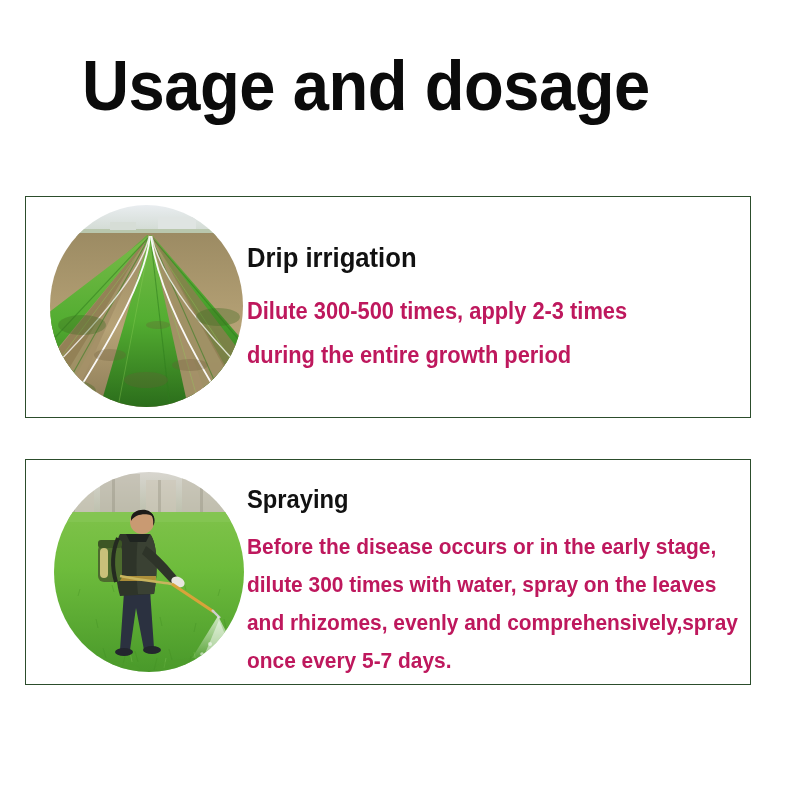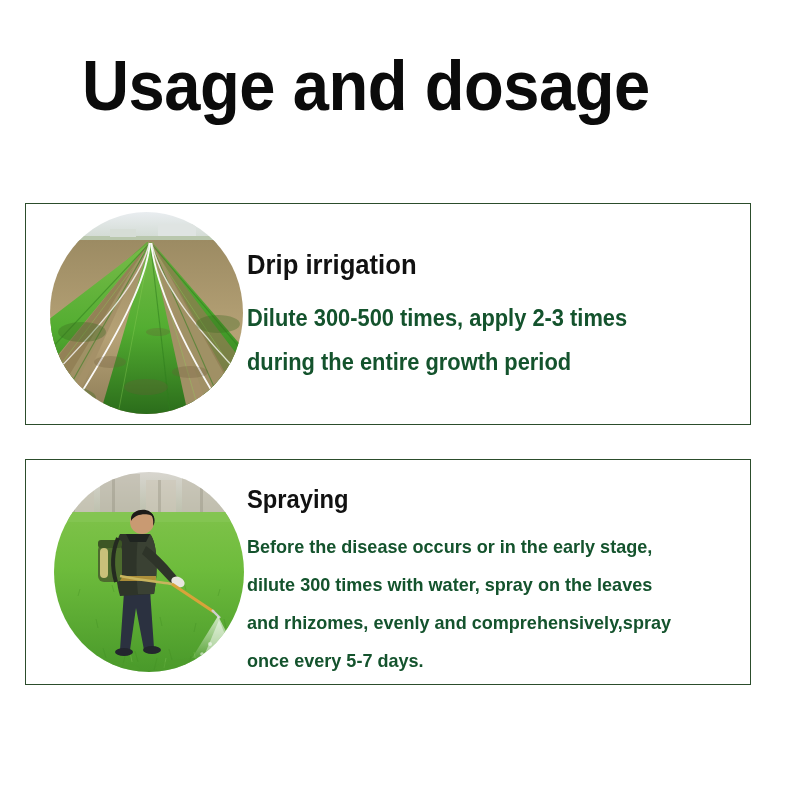"Drip irrigation" #card-drip { margin-top: 7px -> none }
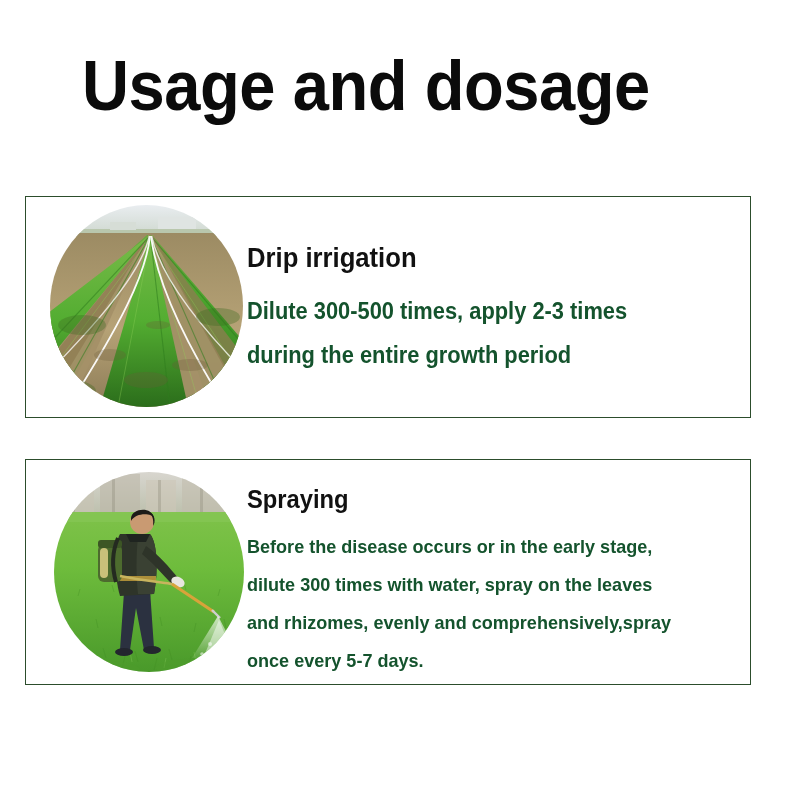"Dilute 300-500 times, apply 2-3" .card-body { color: #14532d -> #be185d }
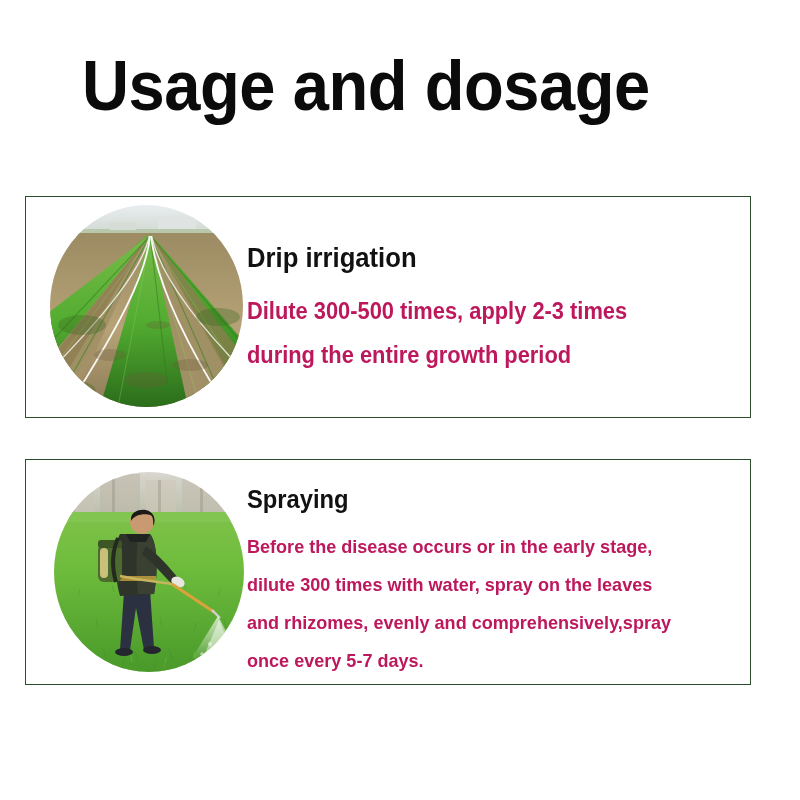"Before the disease occurs or" #body-spray { font-size: 19px -> 22px }
